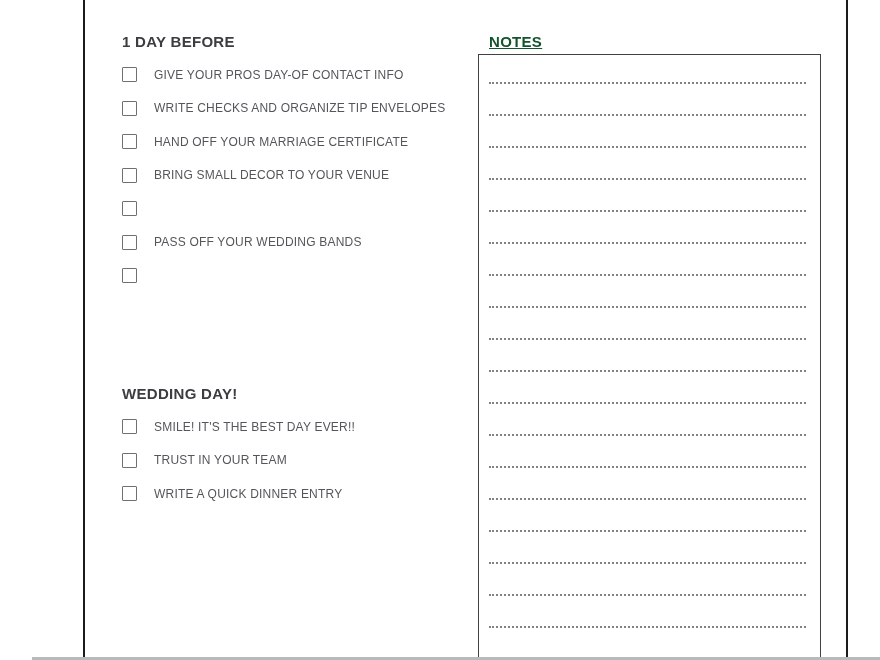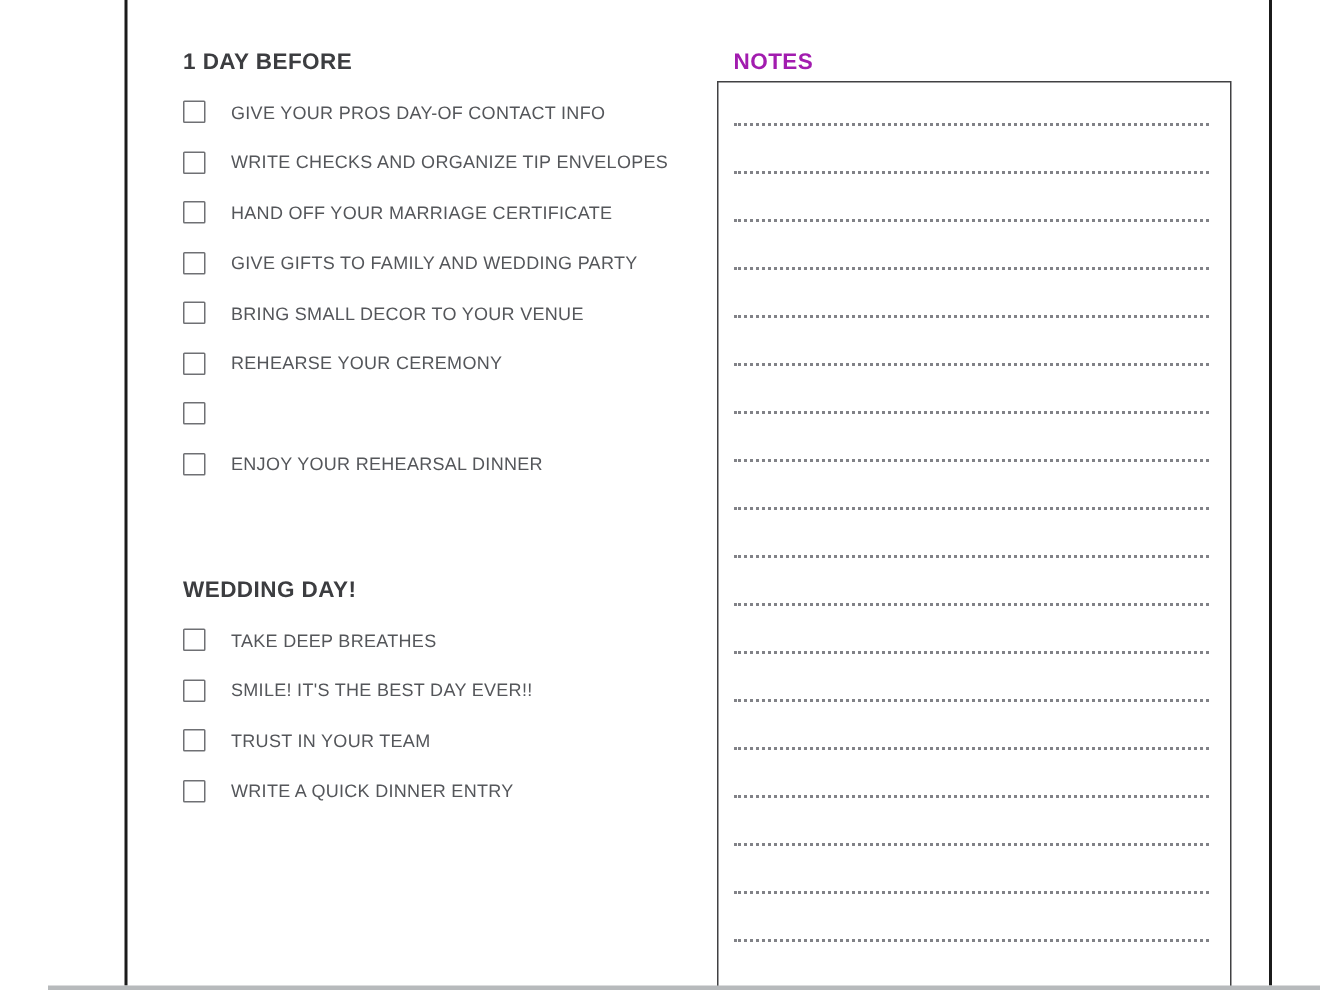"NOTES" .notes-title { color: #a21caf -> #14532d; text-decoration: none -> underline }
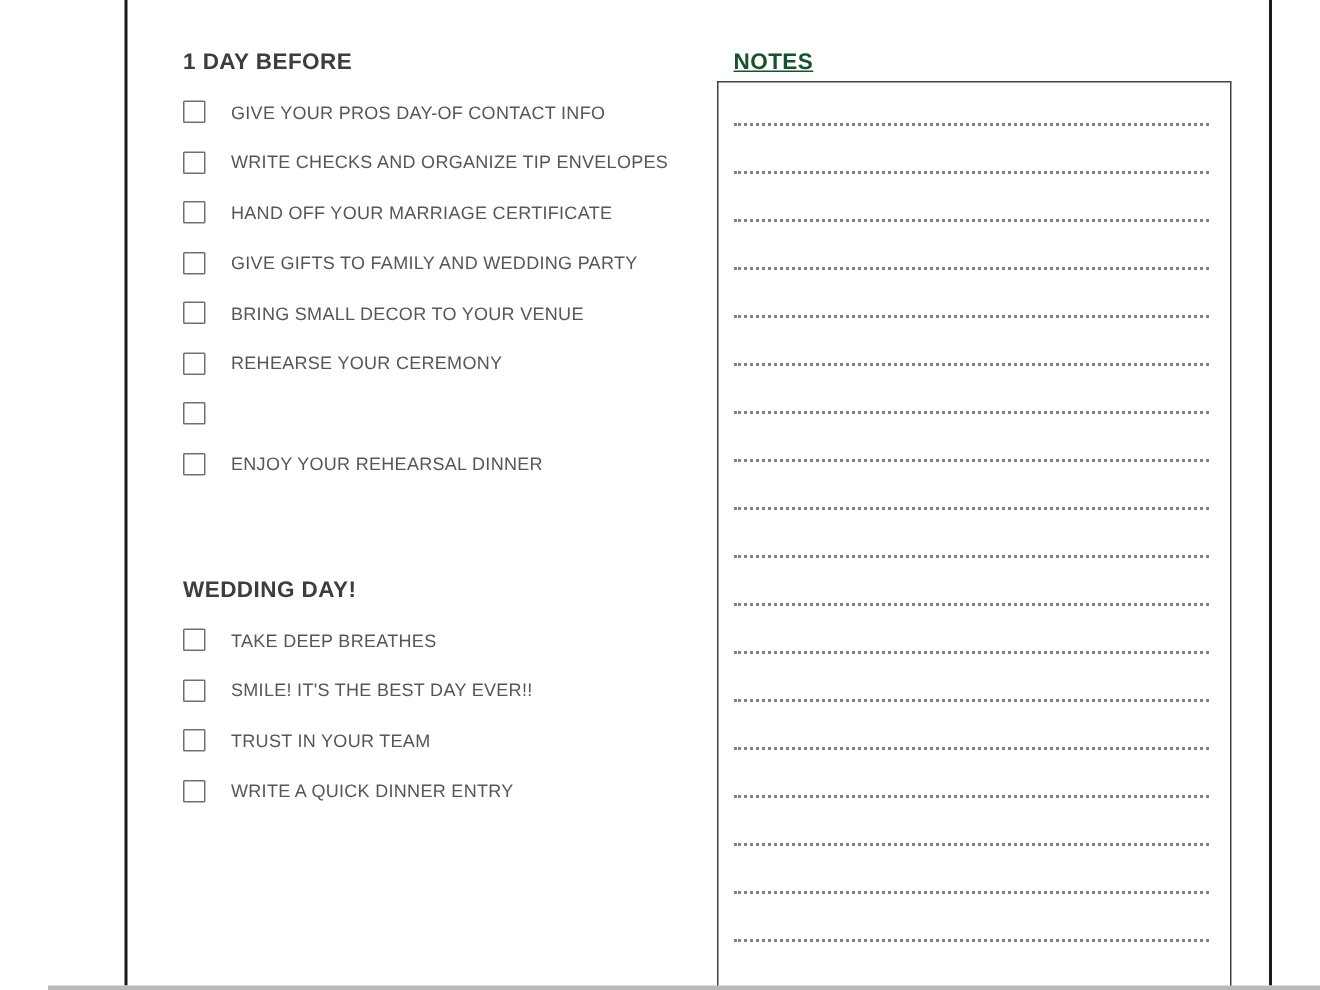"GIVE GIFTS TO FAMILY AND" div.row { html: <div> <span></span> <span>GIVE GIFTS TO FAMILY AND WEDDING PARTY</span> </div> -> none }
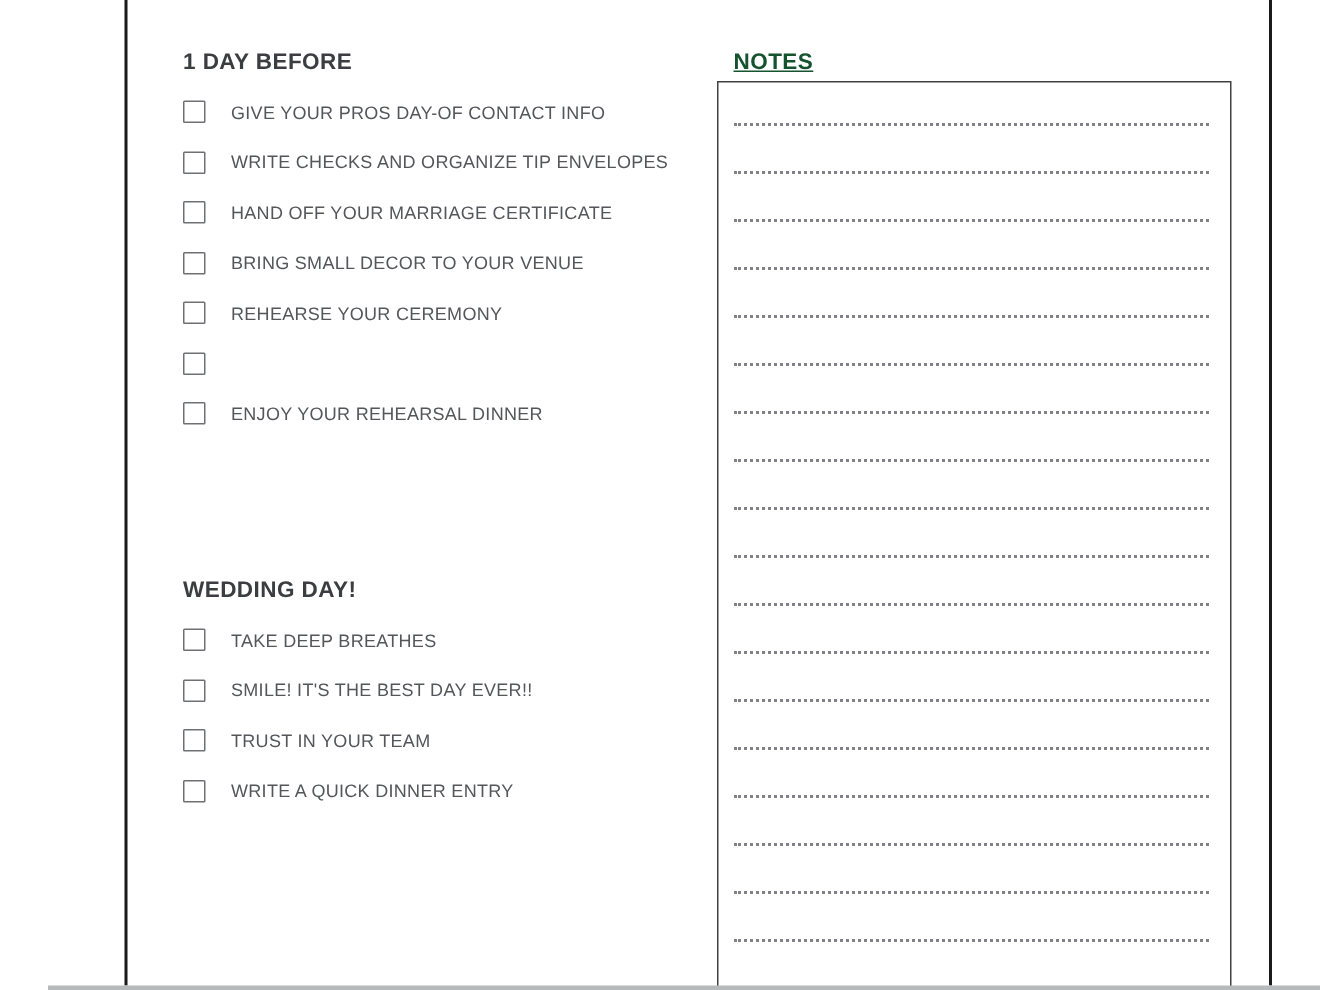"REHEARSE YOUR CEREMONY" span.item-label { html: <span>REHEARSE YOUR CEREMONY</span> -> none }
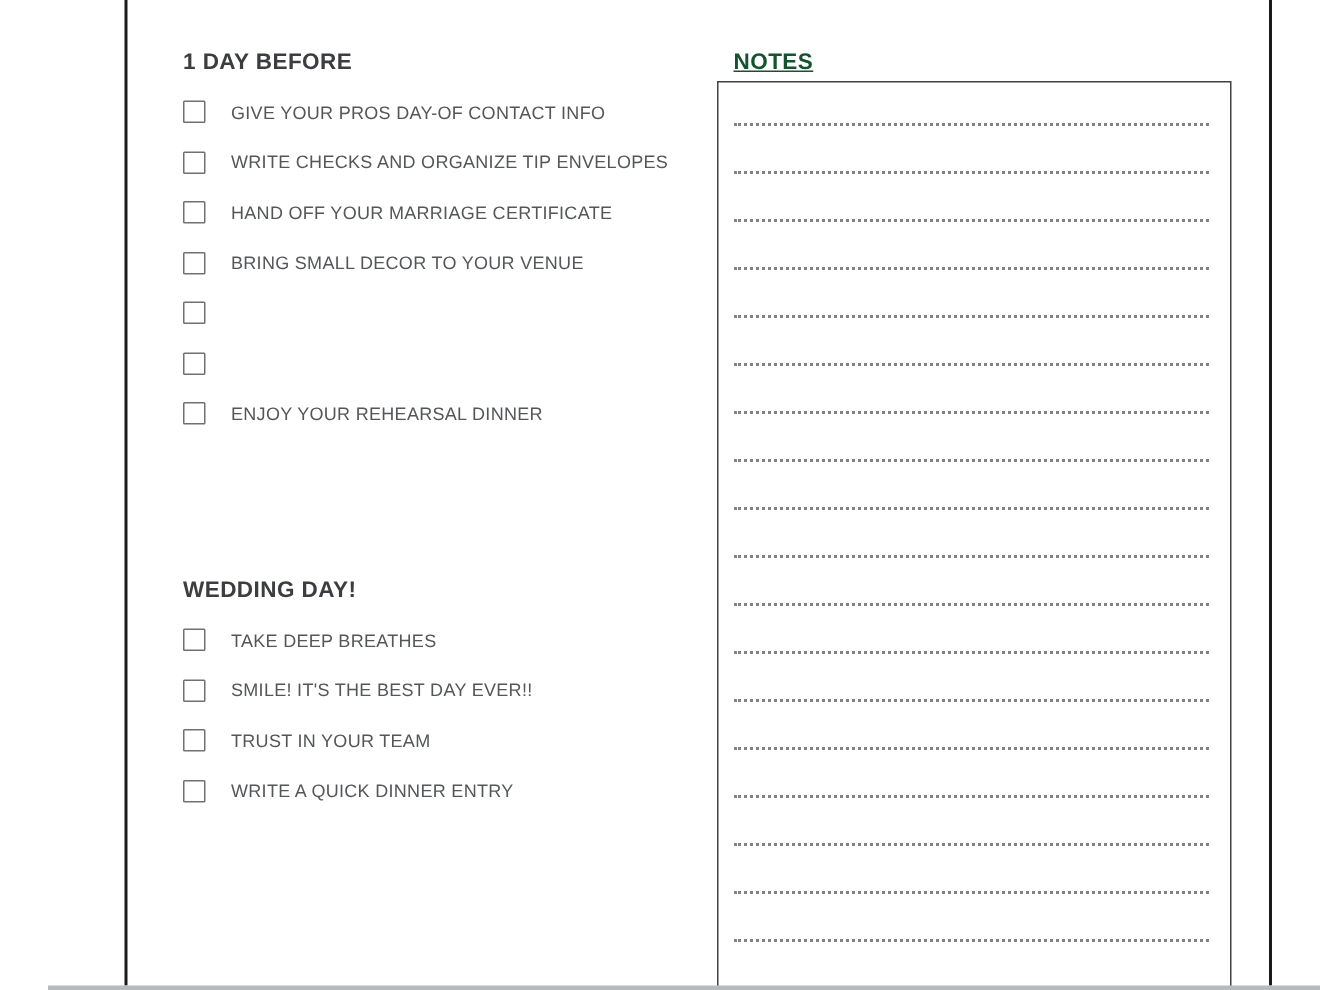"PASS OFF YOUR WEDDING BANDS" span.item-label { html: none -> <span>PASS OFF YOUR WEDDING BANDS</span> }
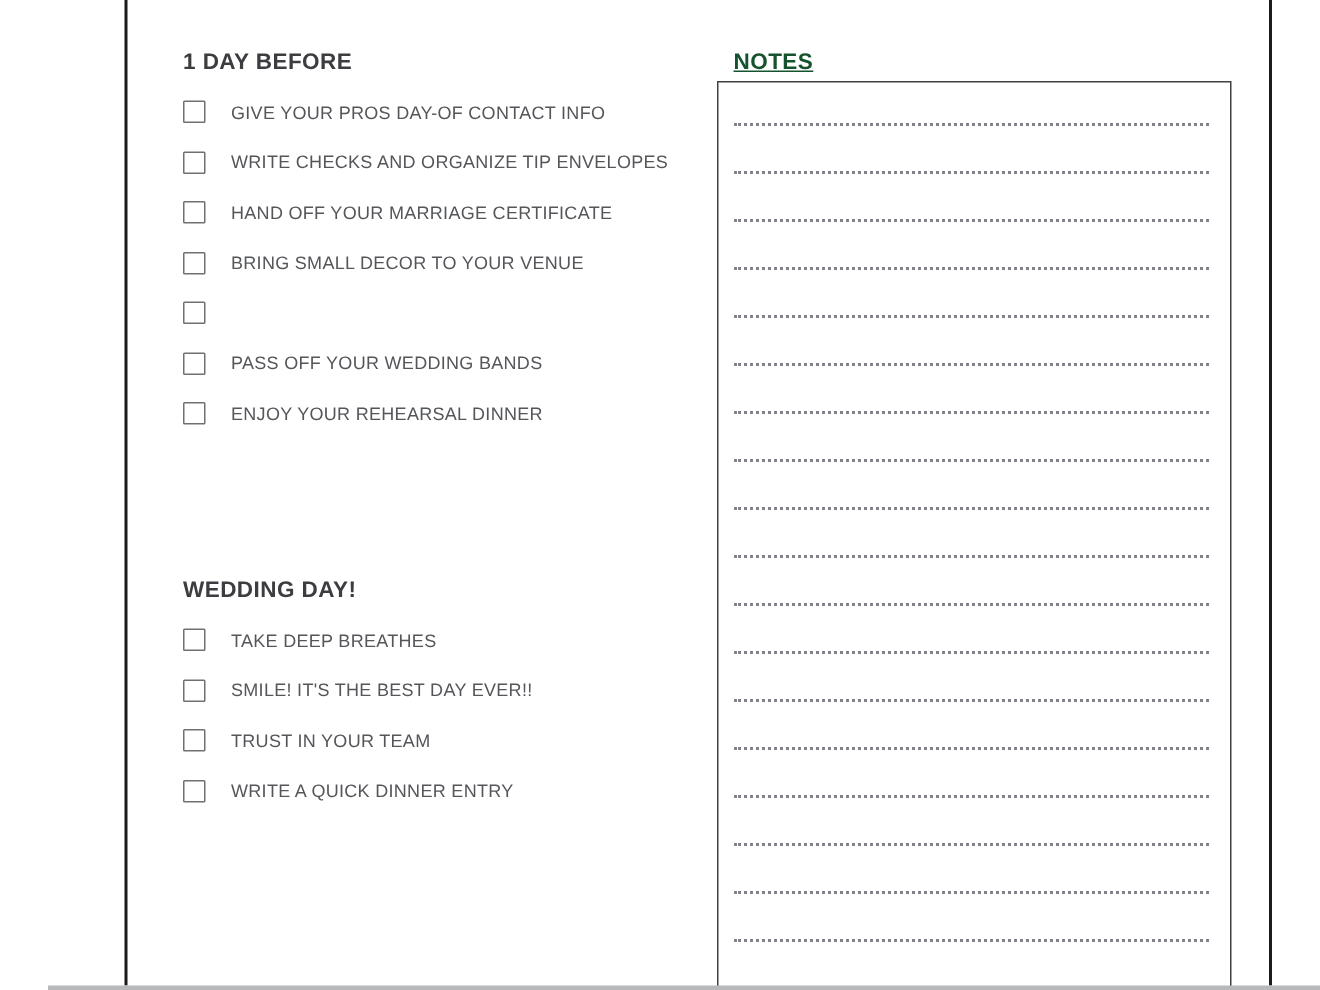"ENJOY YOUR REHEARSAL DINNER" span.item-label { html: <span>ENJOY YOUR REHEARSAL DINNER</span> -> none }
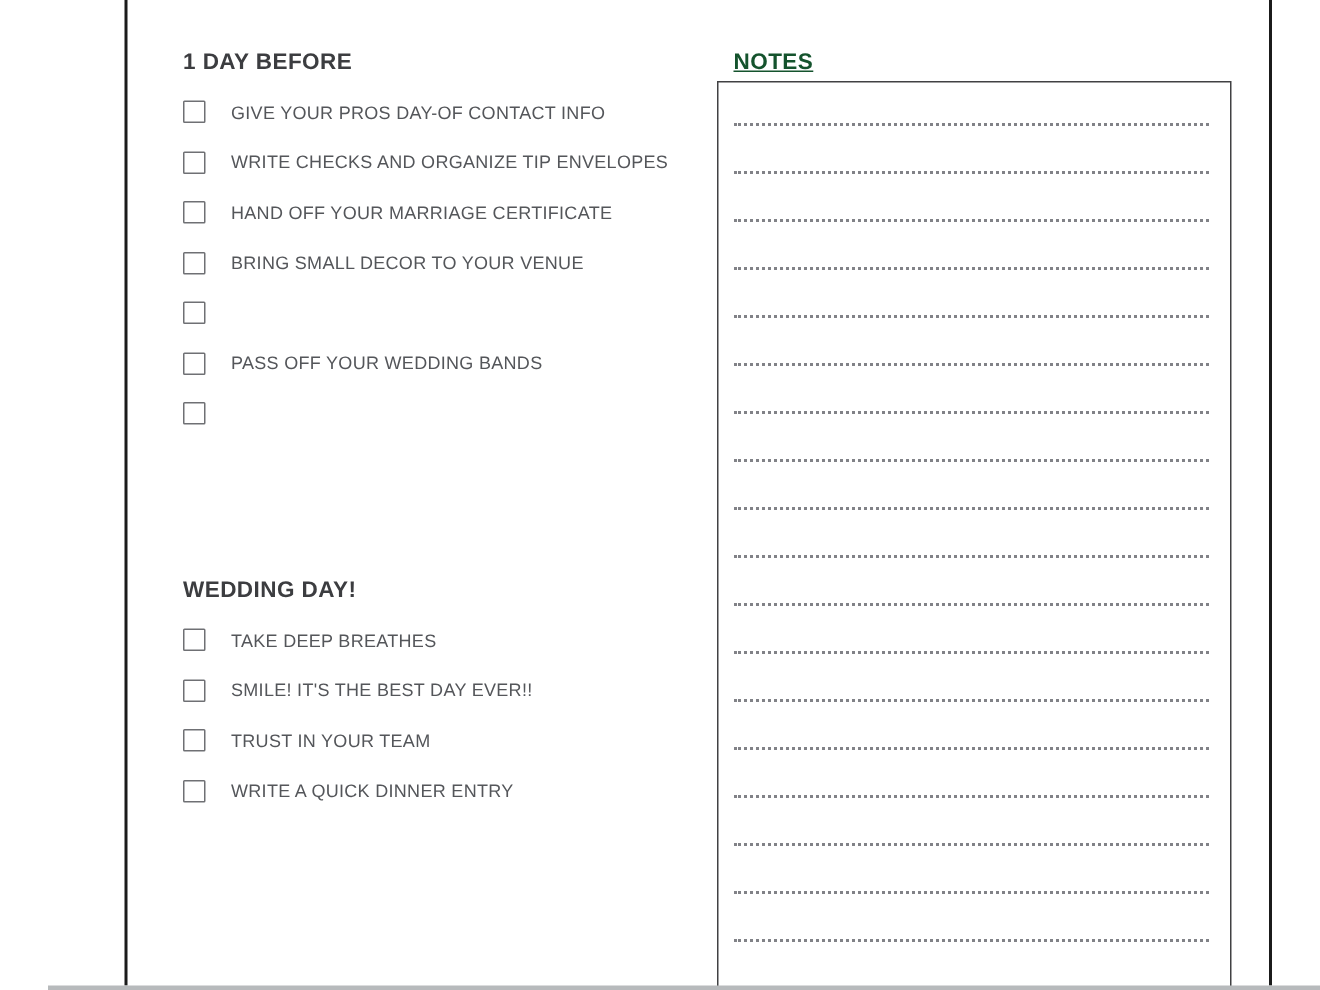"TAKE DEEP BREATHES" div.row { html: <div> <span></span> <span>TAKE DEEP BREATHES</span> </div> -> none }
